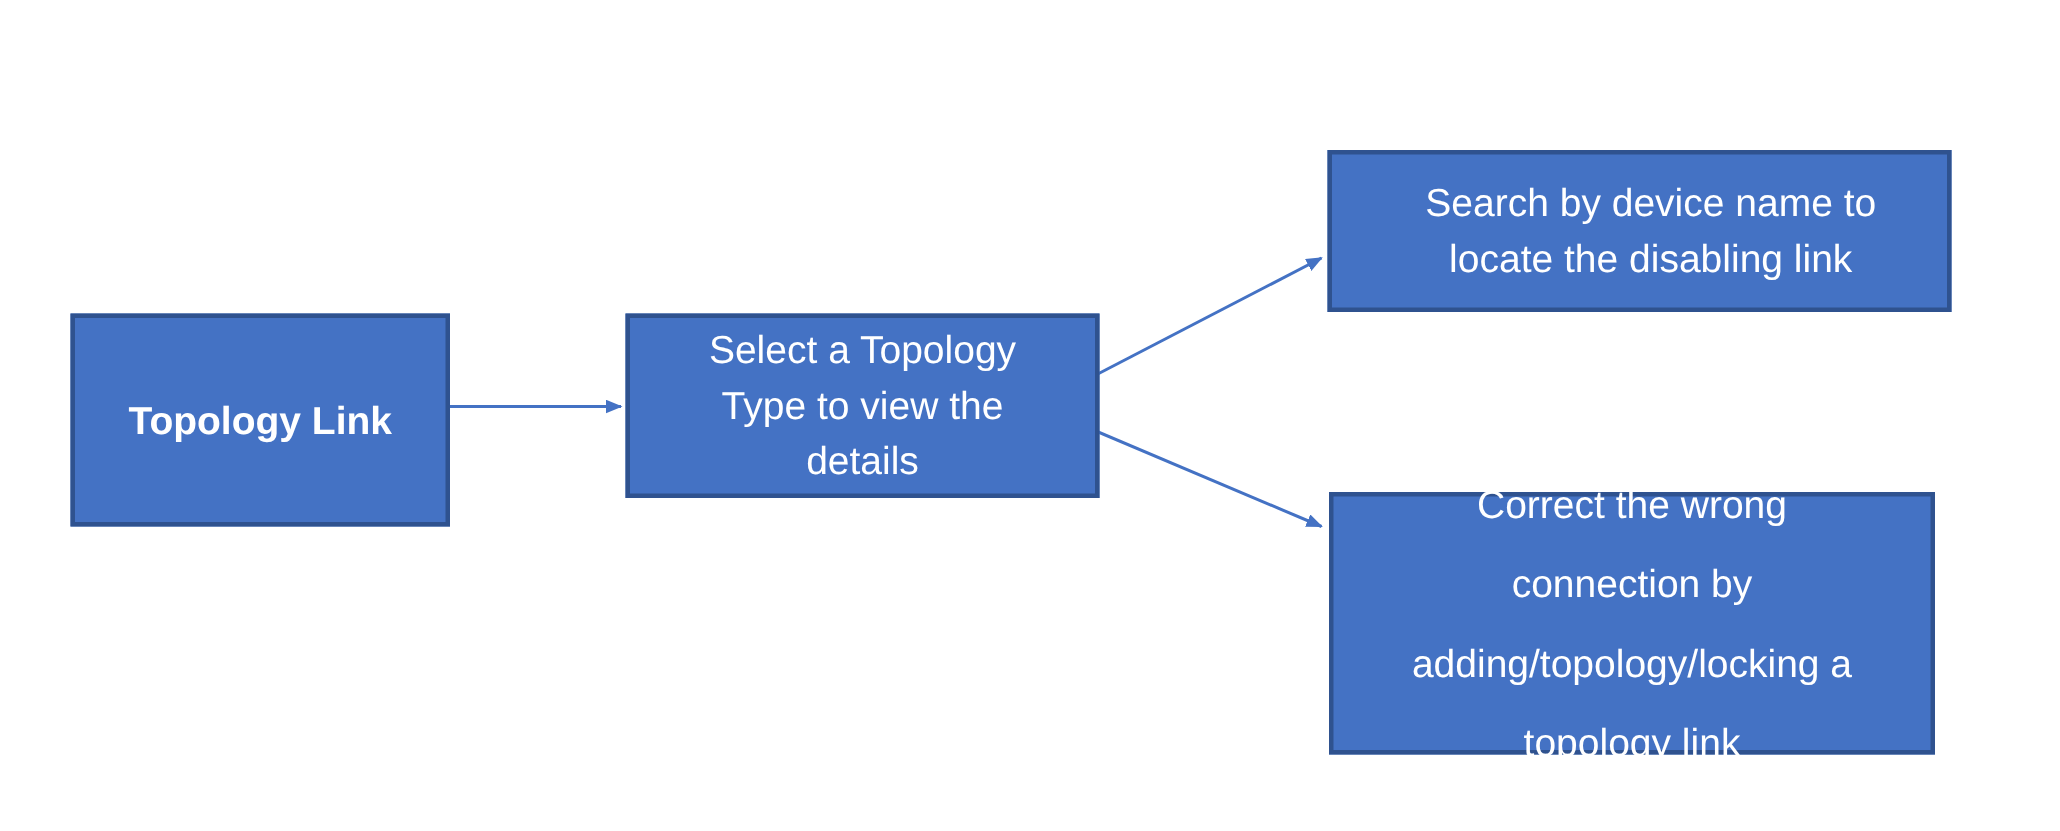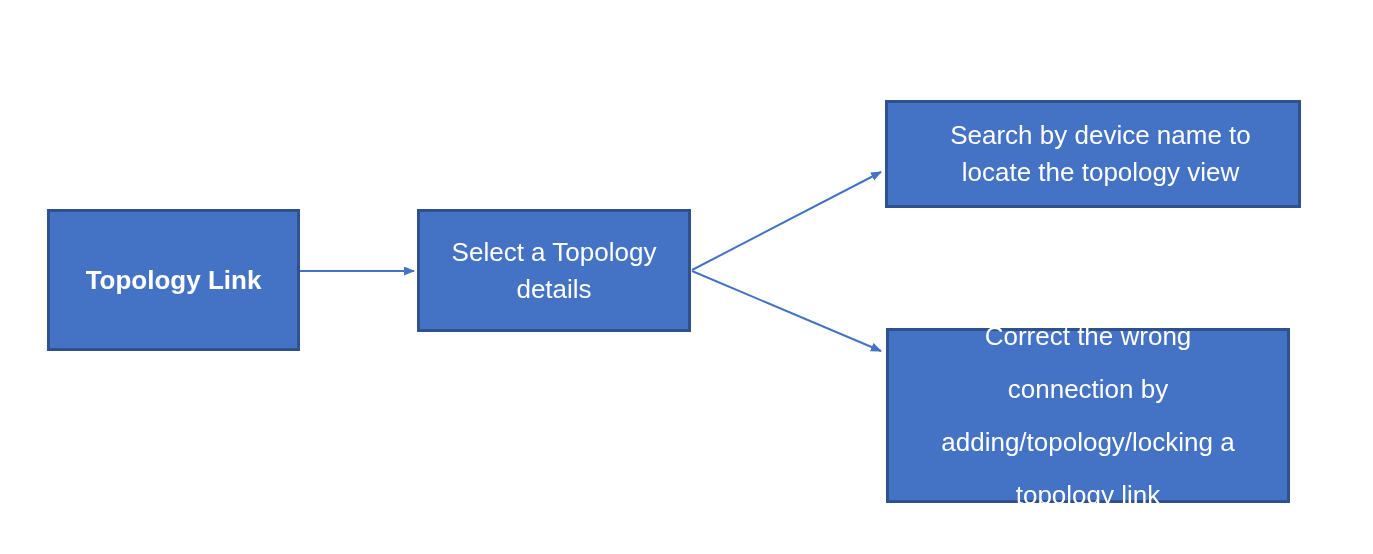"locate the topology view" div.line { text: topology view -> disabling link }
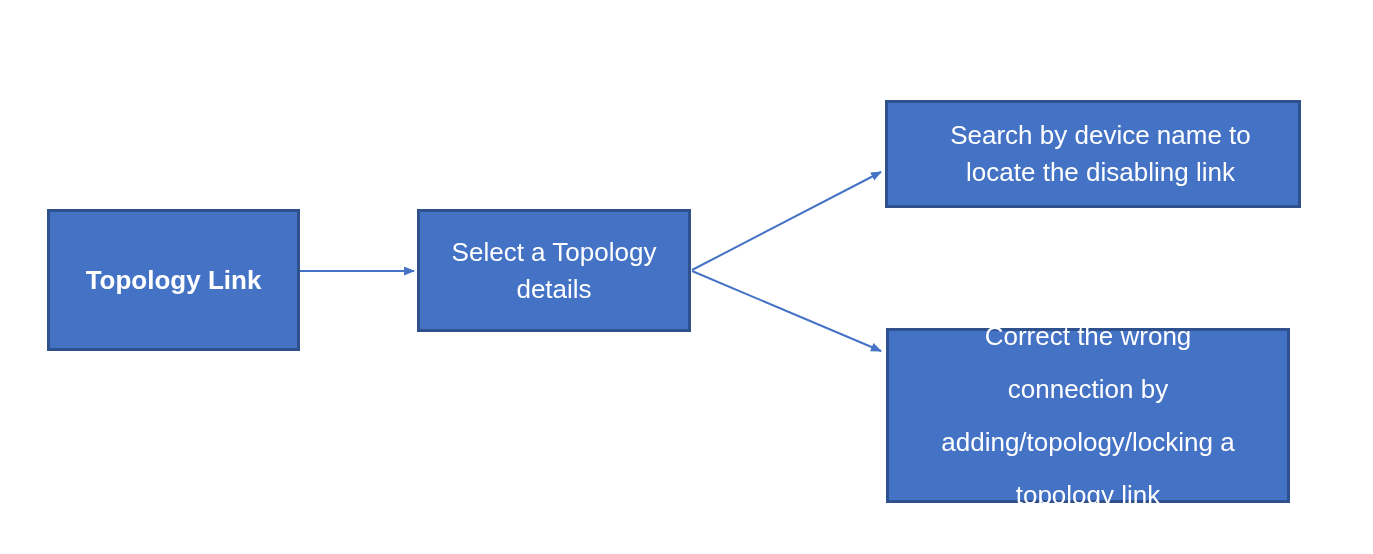"Select a Topology" .node2 { width: 274px -> 316px }
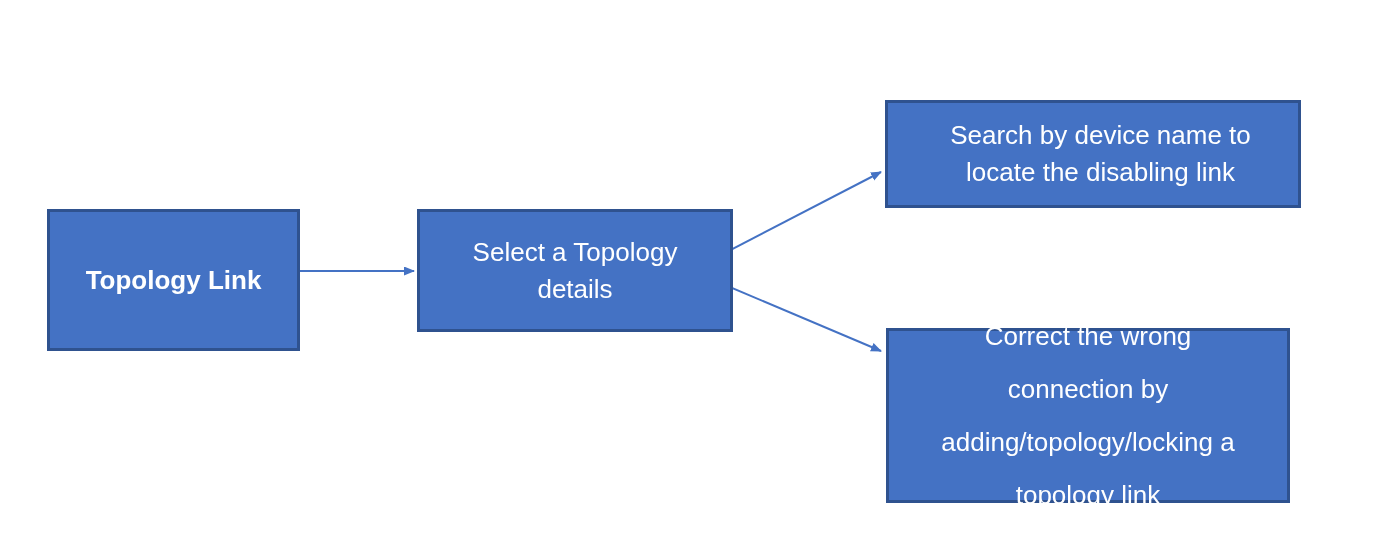"Type to view the" div.line { html: none -> <div>Type to view the</div> }
